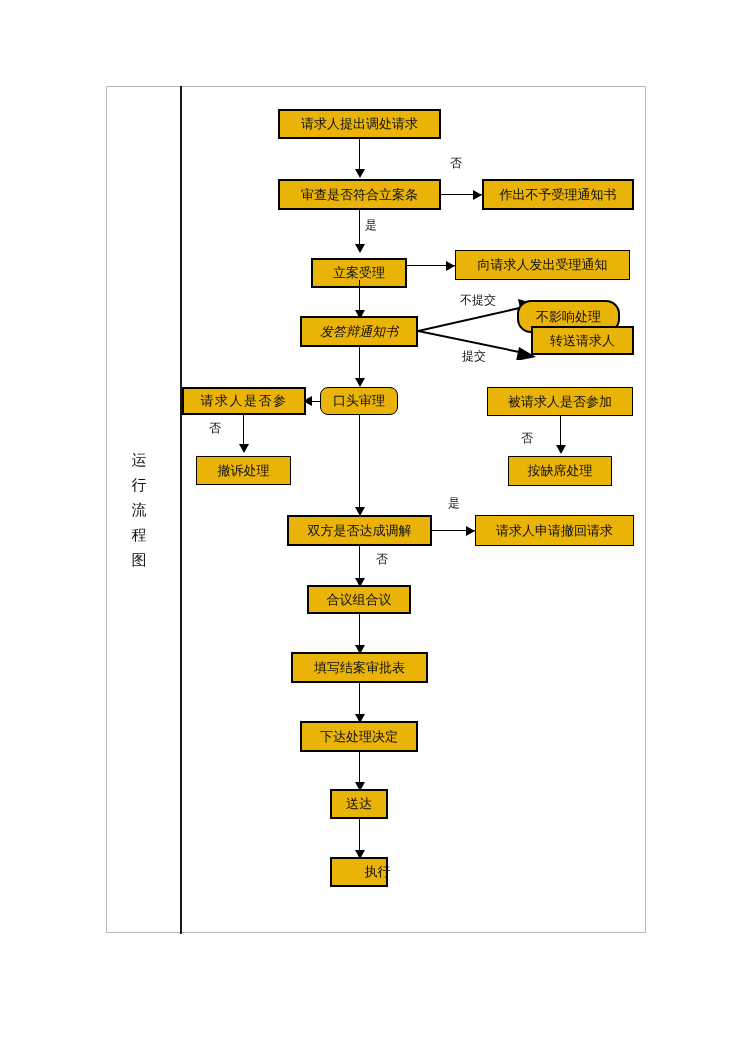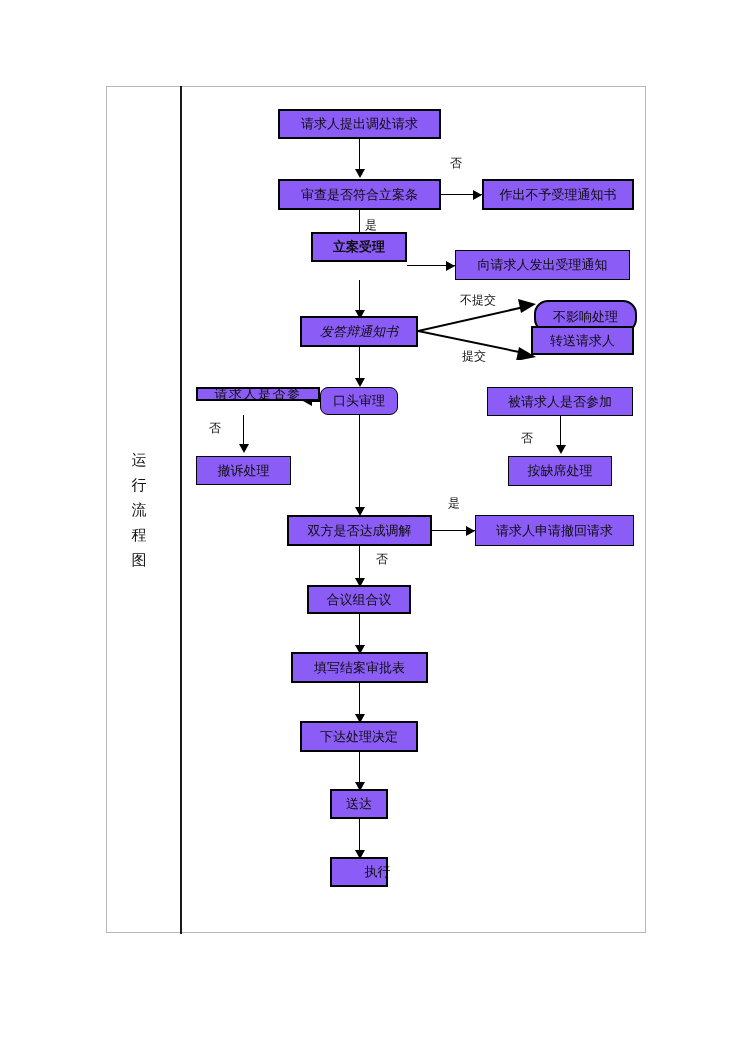"请求人提出调处请求" .box { background: #8b5cf6 -> #eab308 }
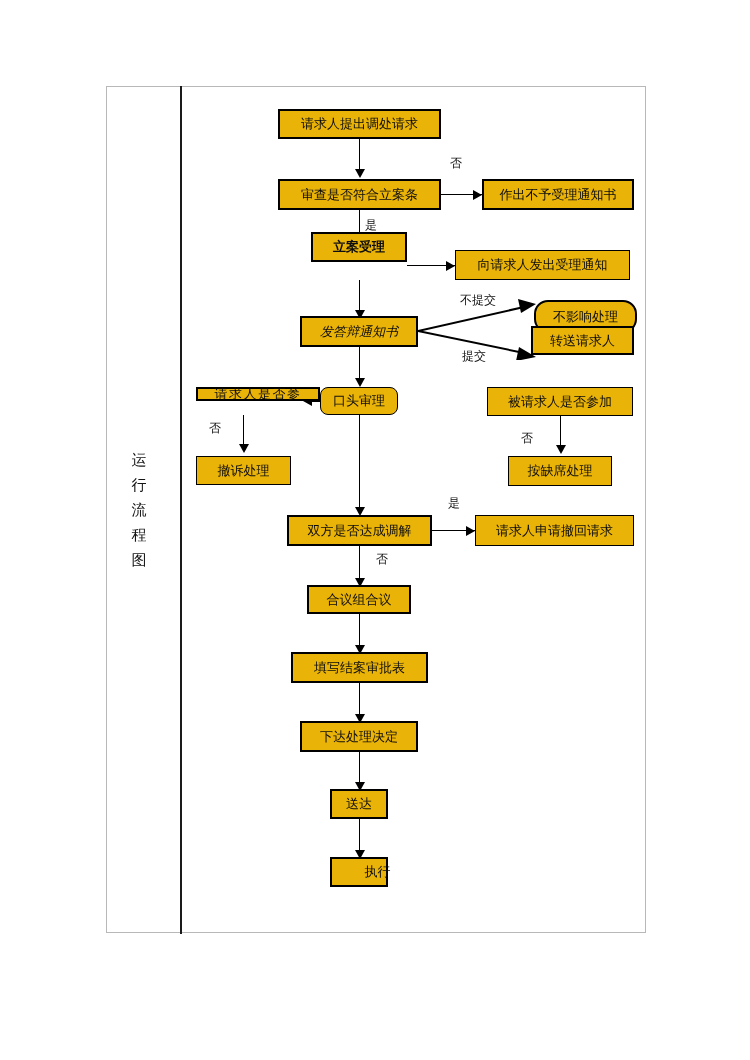"立案受理" div.box { font-weight: bold -> none; top: 232px -> 258px }
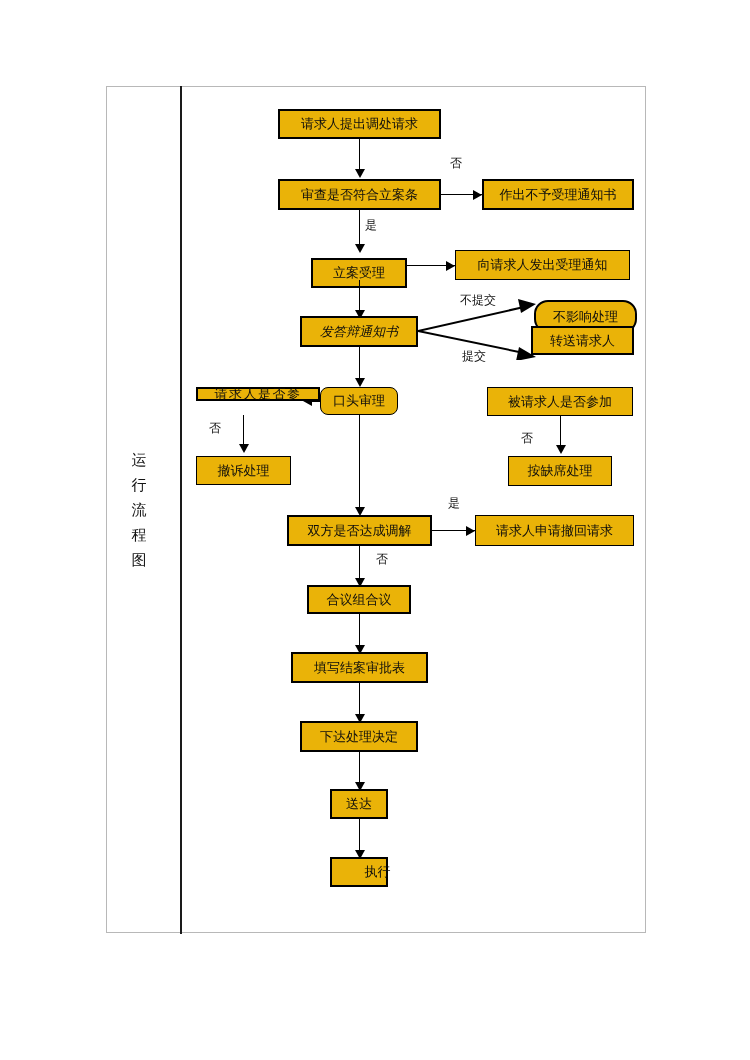"不影响处理" div.box { left: 534px -> 517px }
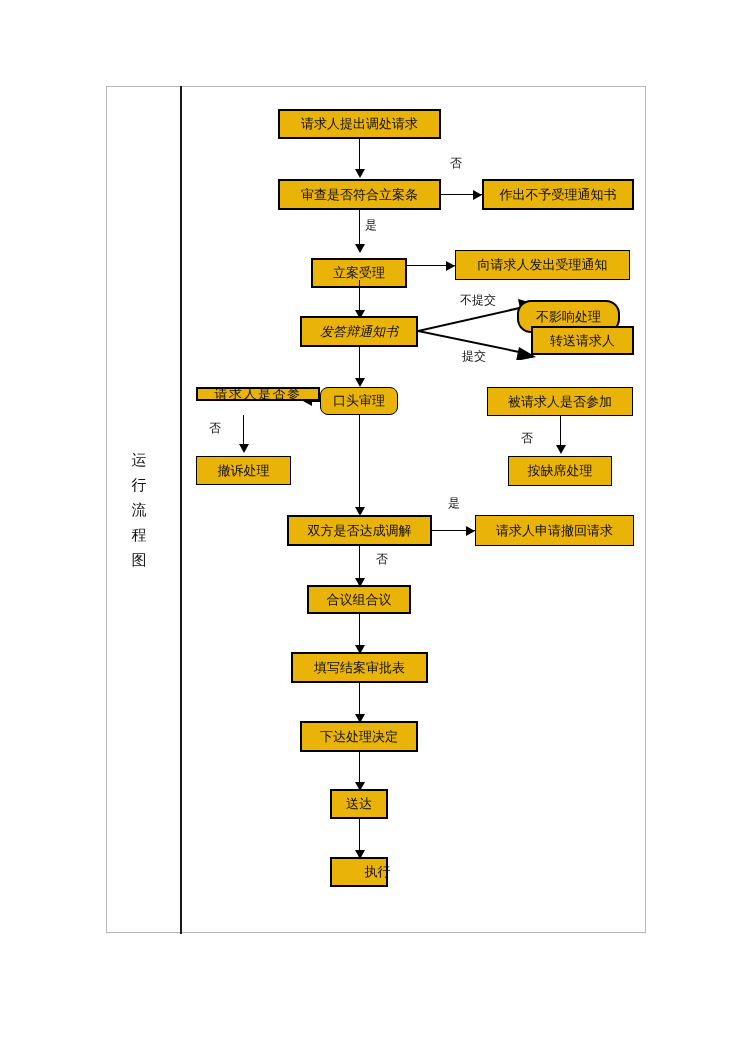"请求人是否参" div.box { height: 14px -> 28px; left: 196px -> 182px }
